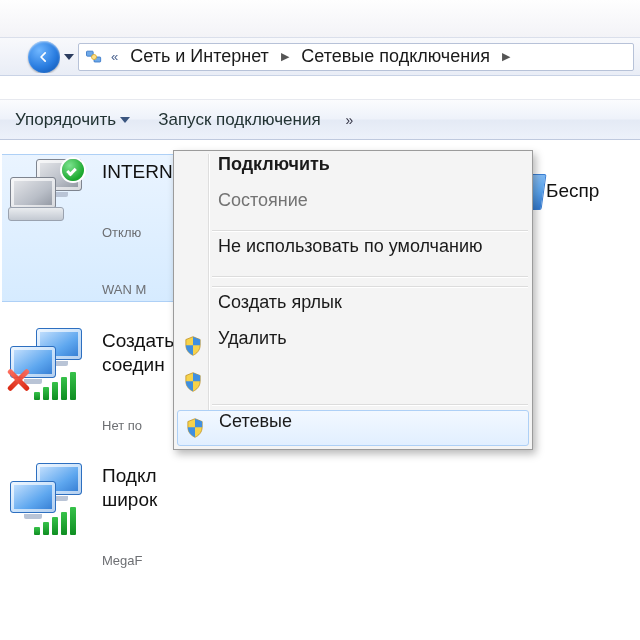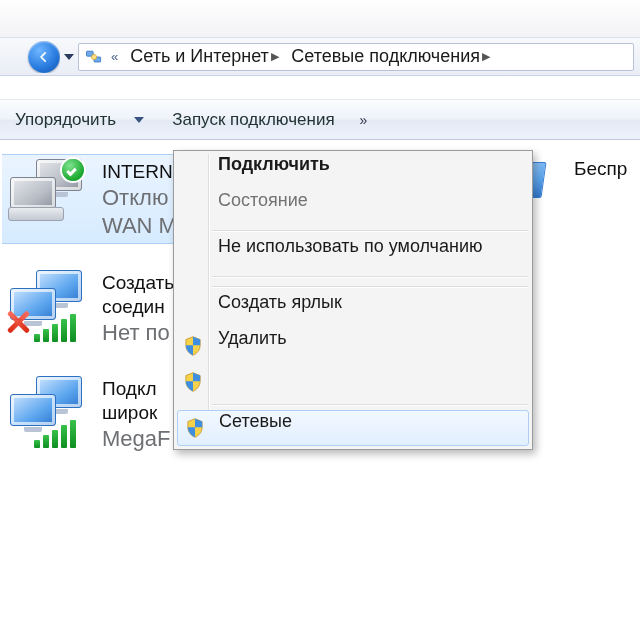"Сеть и Интернет" .bc-seg { gap: 2px -> 12px }
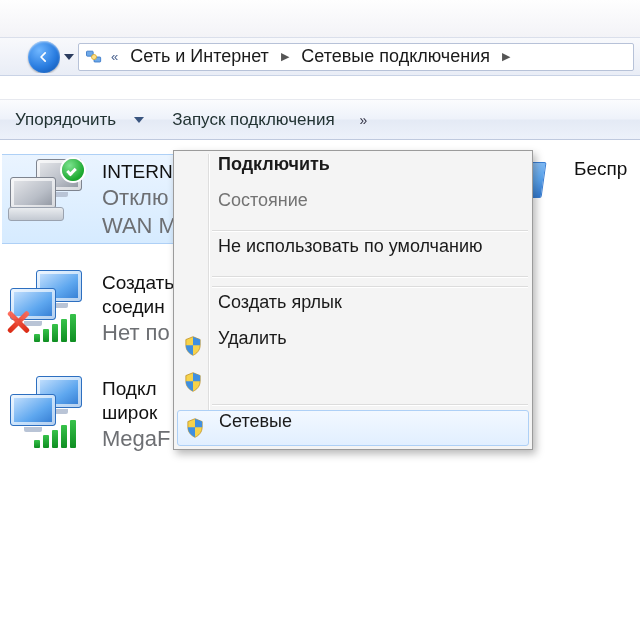"Упорядочить" .tb-btn { gap: 18px -> 4px }
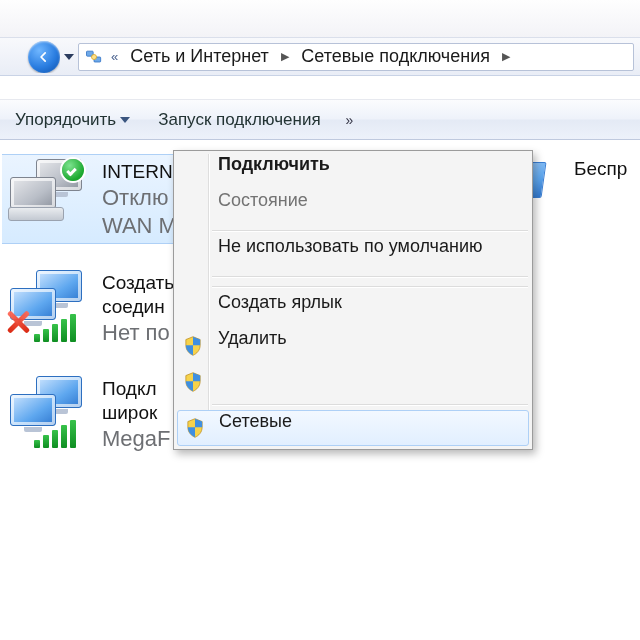"Беспр" .conn-right-extra { align-items: none -> center; gap: 28px -> 0; top: 16px -> 28px }
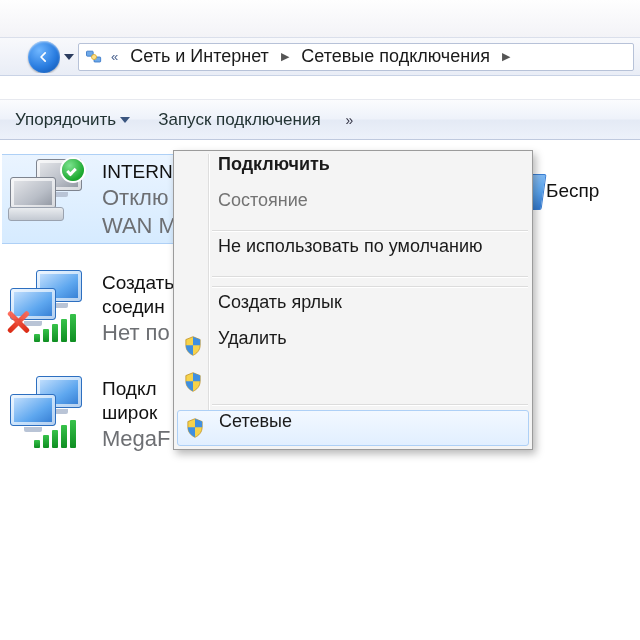"Отклю" .conn-line { font-size: 22px -> 13px; margin-top: none -> 40px }
